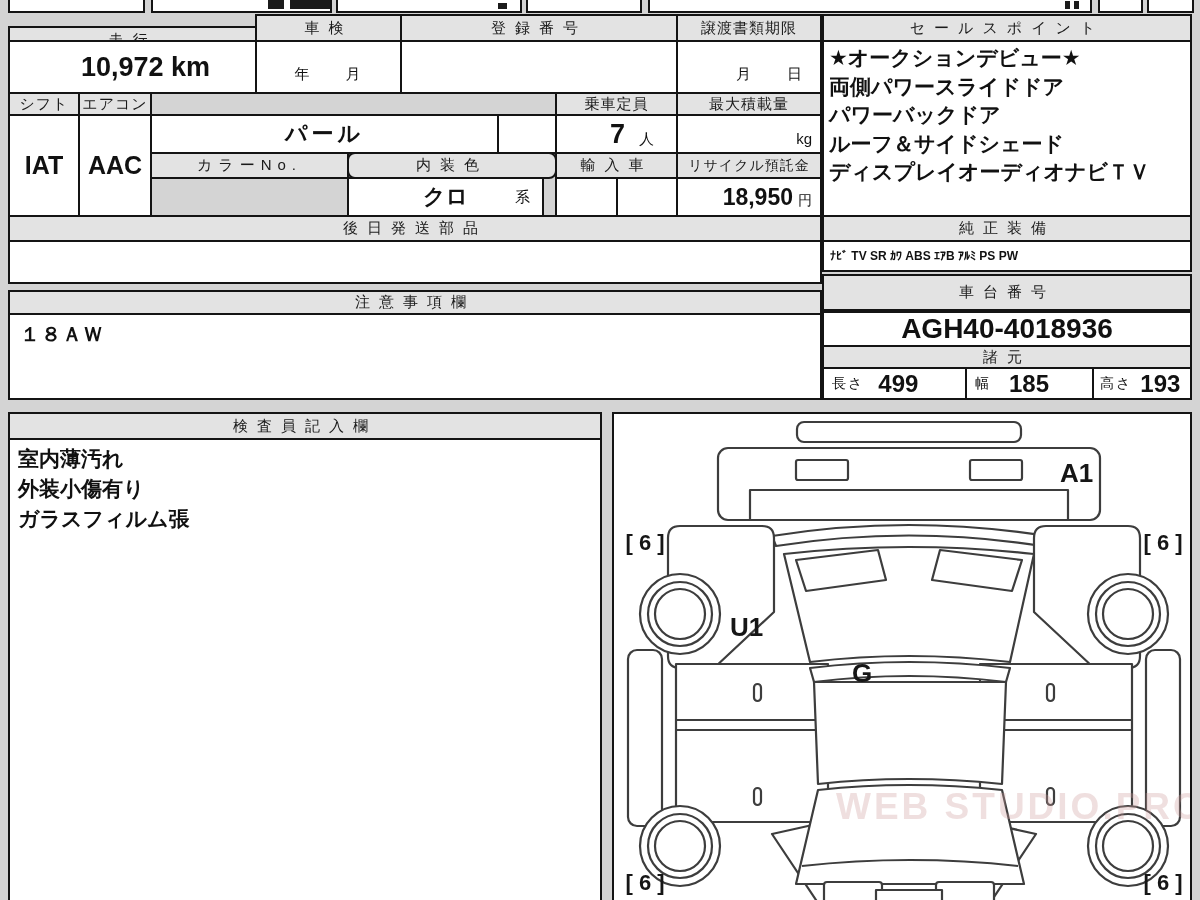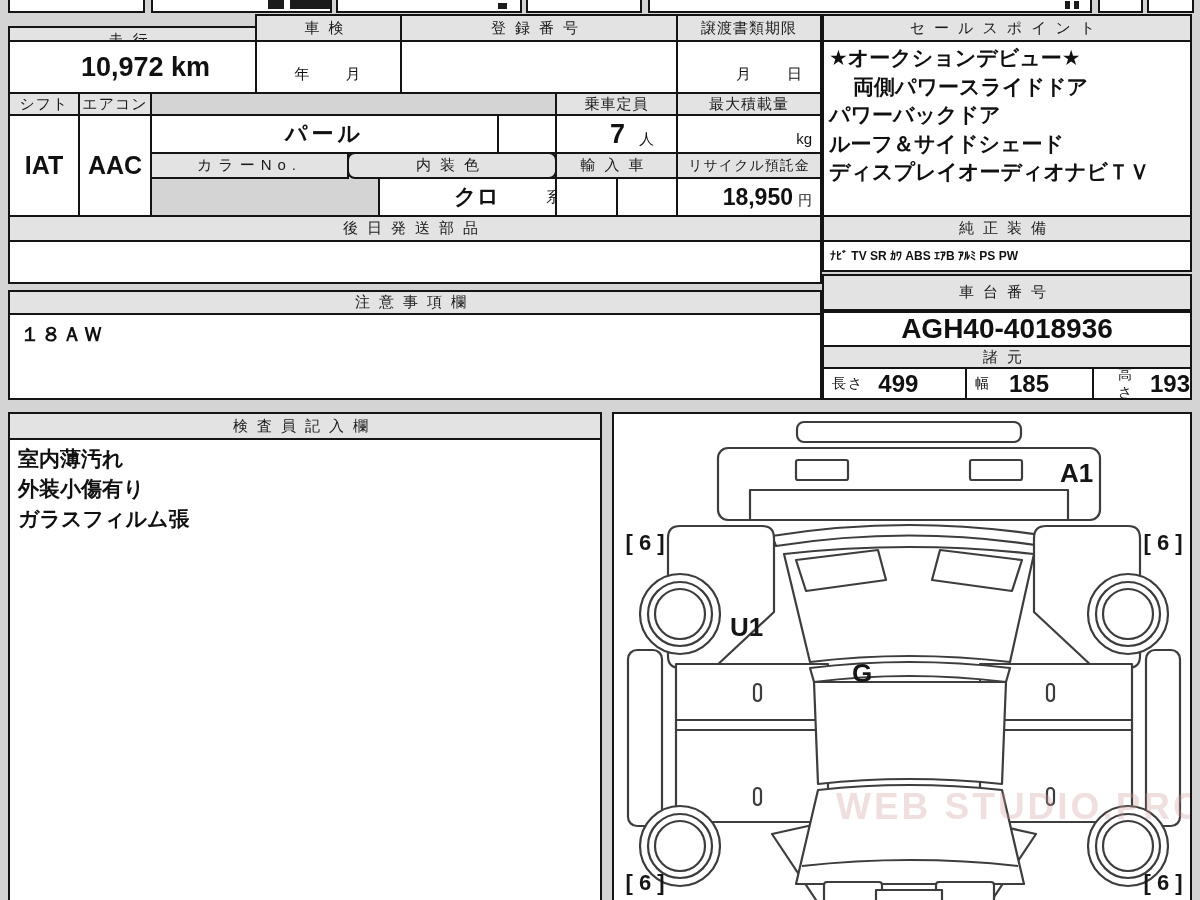"両側パワースライドドア" div.b { margin-left: 24px -> none }
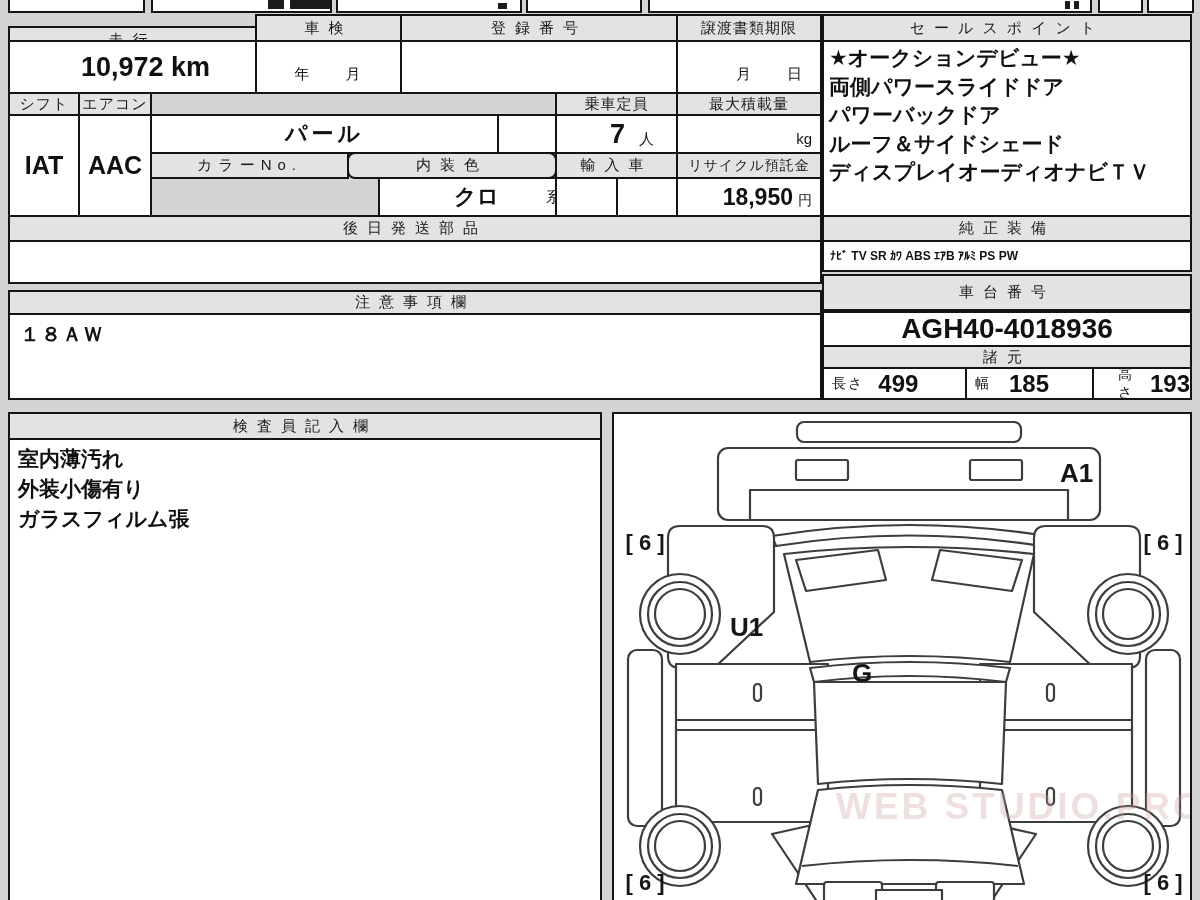"クロ" div.cell { margin-left: 31px -> none }
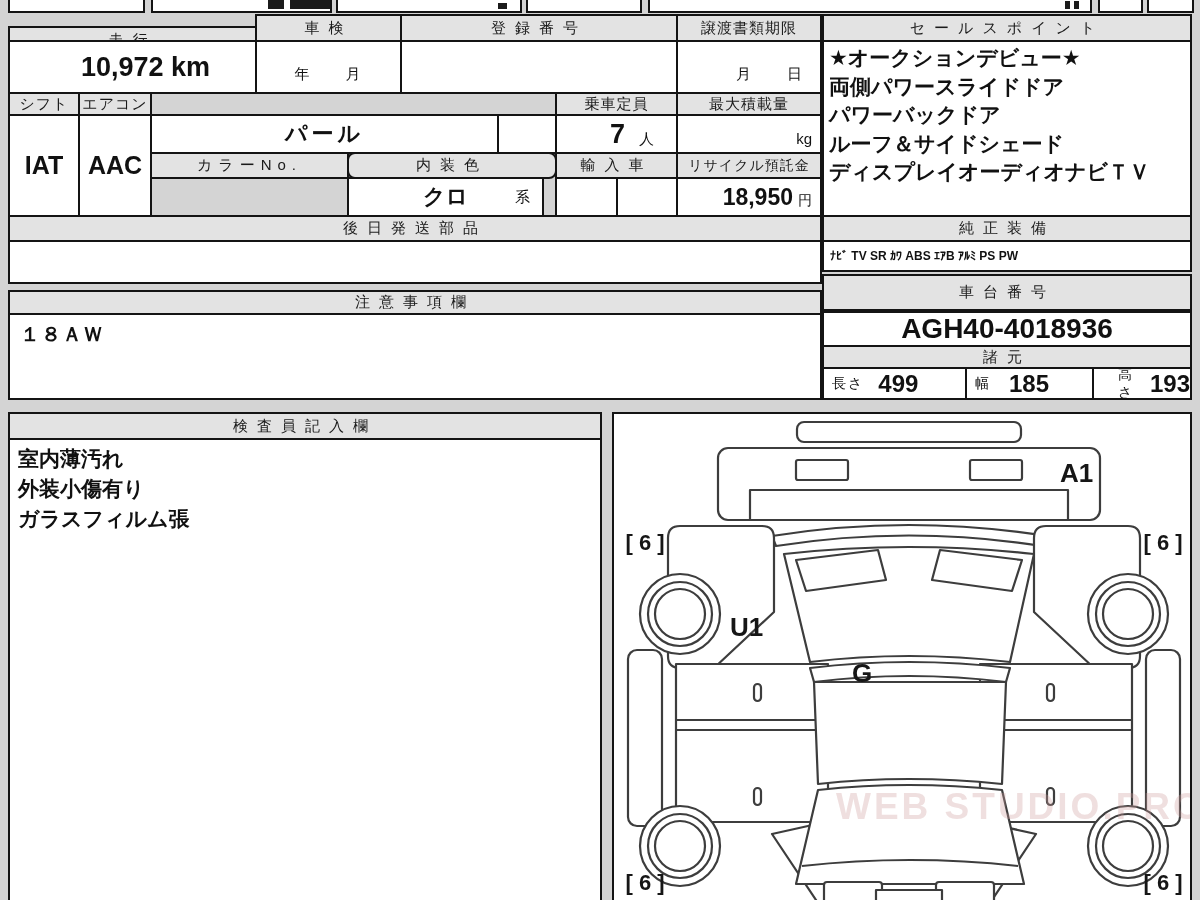"高さ" div.cell { padding-left: 24px -> 6px }
